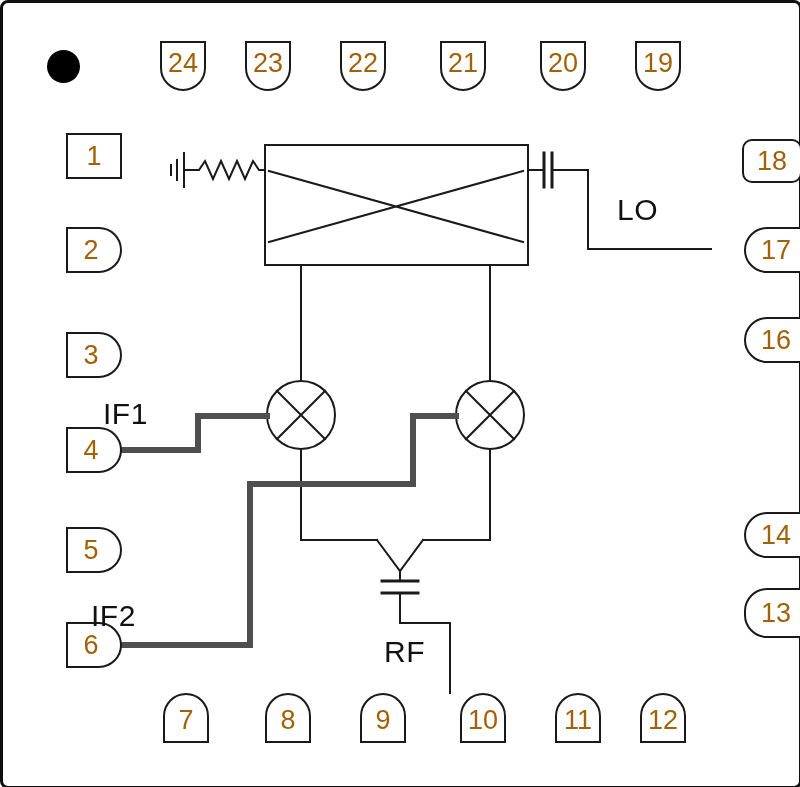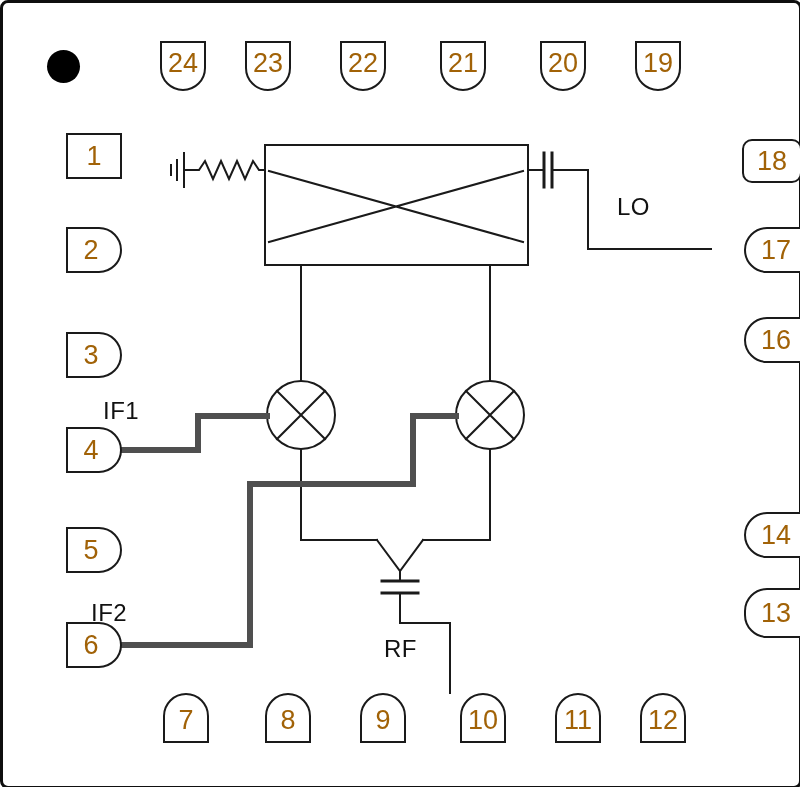"LO" .sig-label { font-size: 24px -> 30px }
